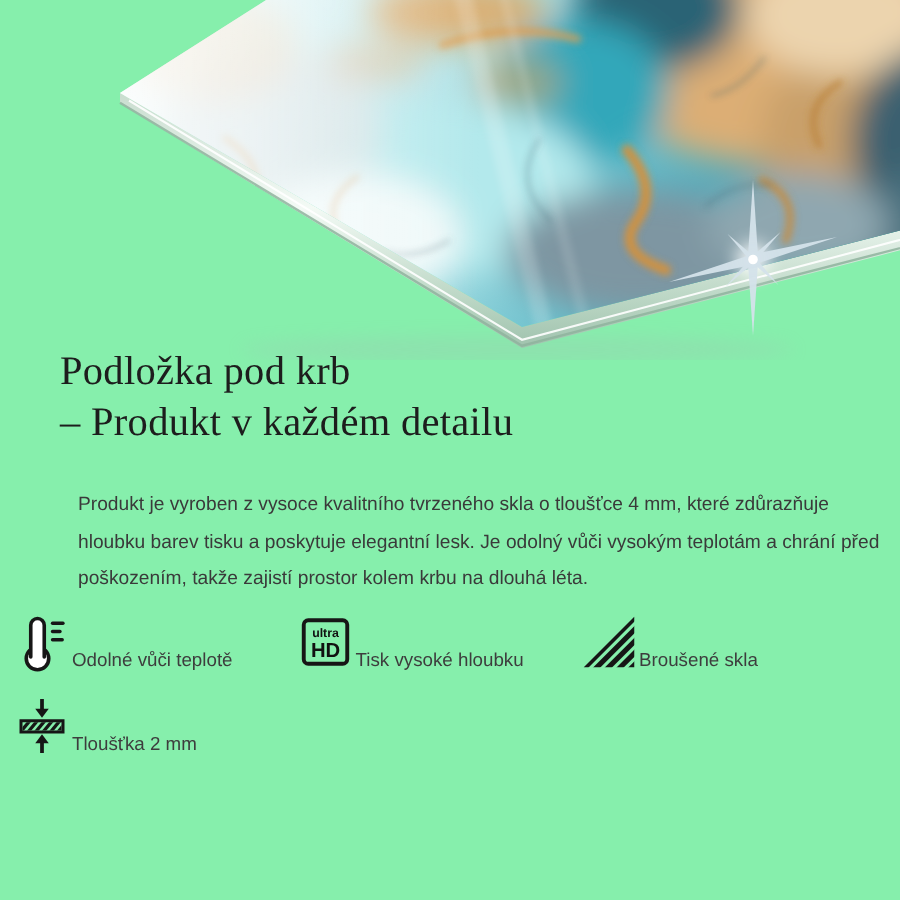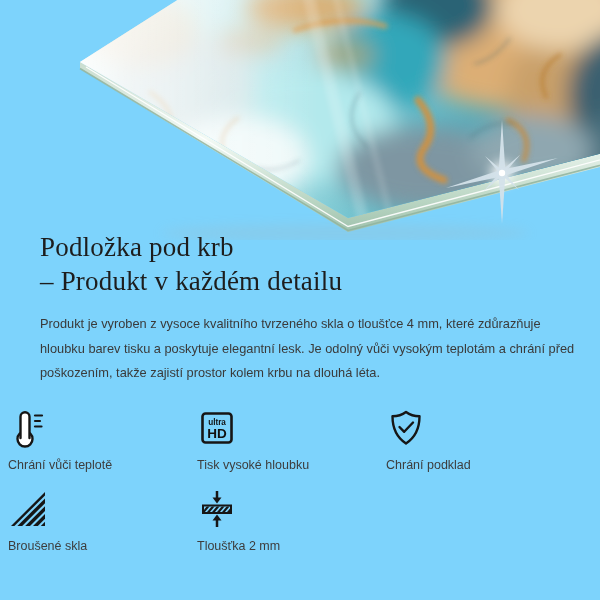"Podložka pod krb" .page { background: #7dd3fc -> #86efac }
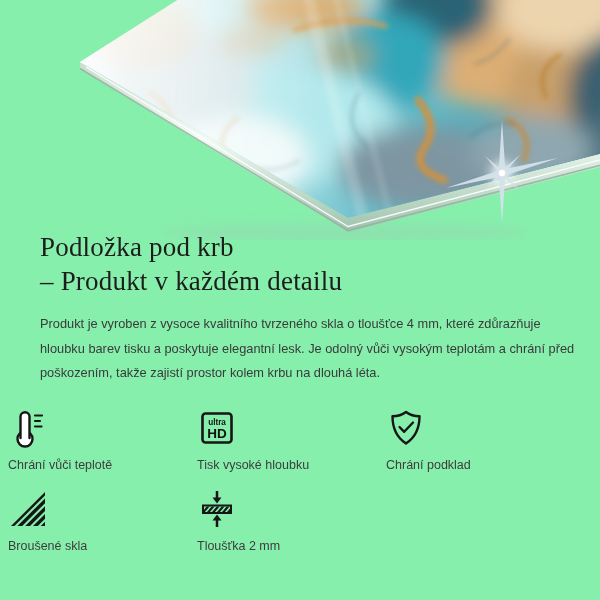"Produkt je vyroben z vysoce" .desc { margin: 0 -> 12px }
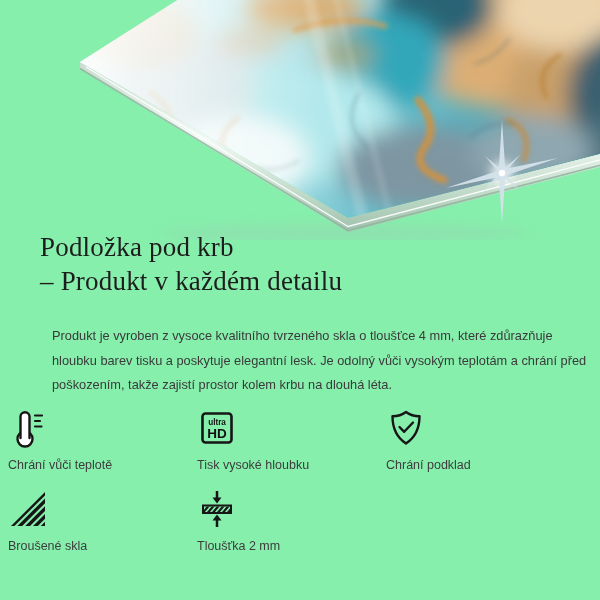"ultra" .feature { align-items: flex-start -> flex-end; flex-direction: column -> row }
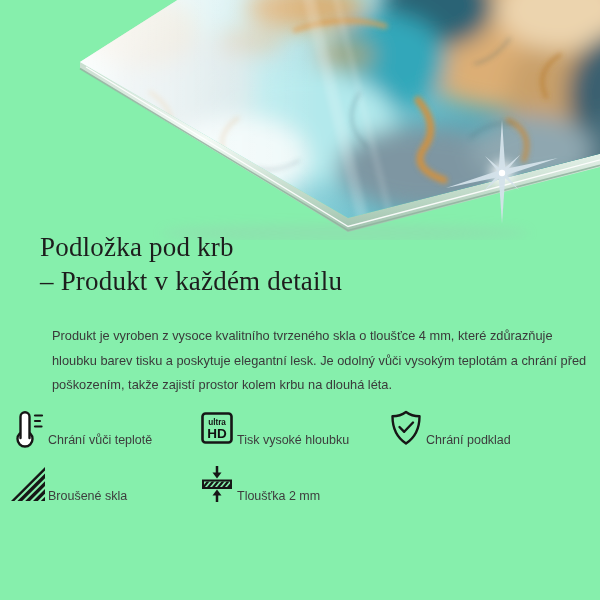"Chrání vůči teplotě" span.flabel { text: Chrání -> Odolné }
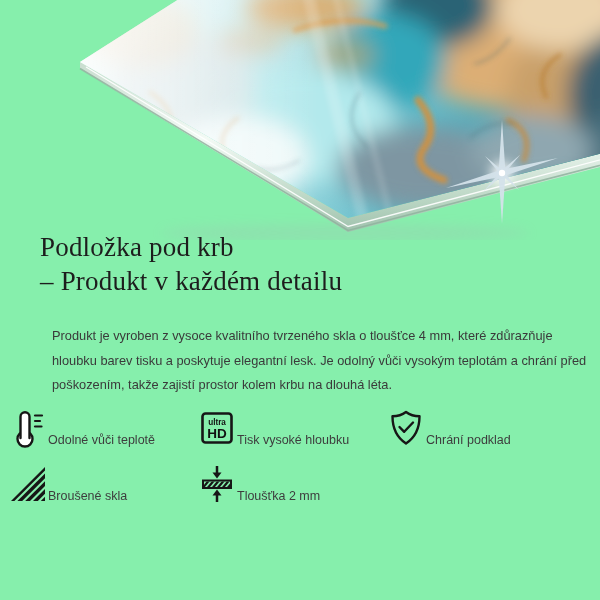"Chrání podklad" div.feature { html: <div> <div> <svg> <path></path> <polyline></polyline> </svg> </div> <span>Chrání podklad</span> </div> -> none }
